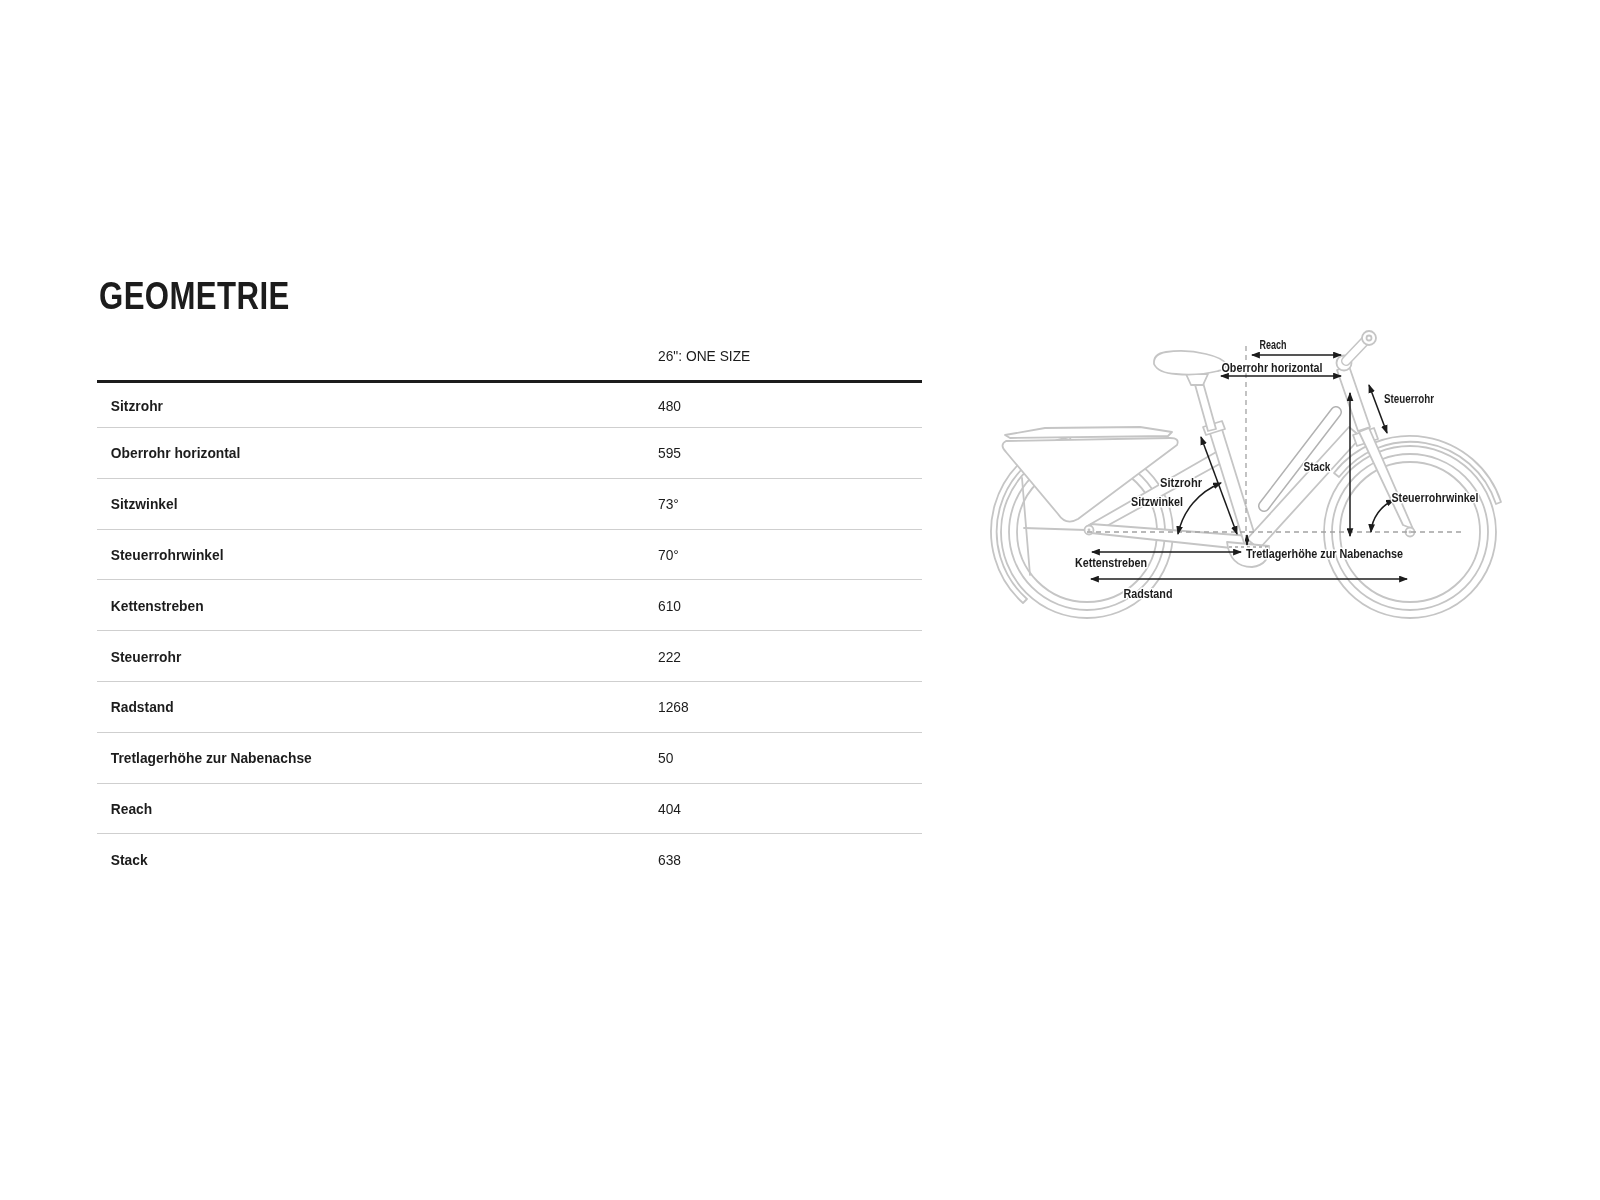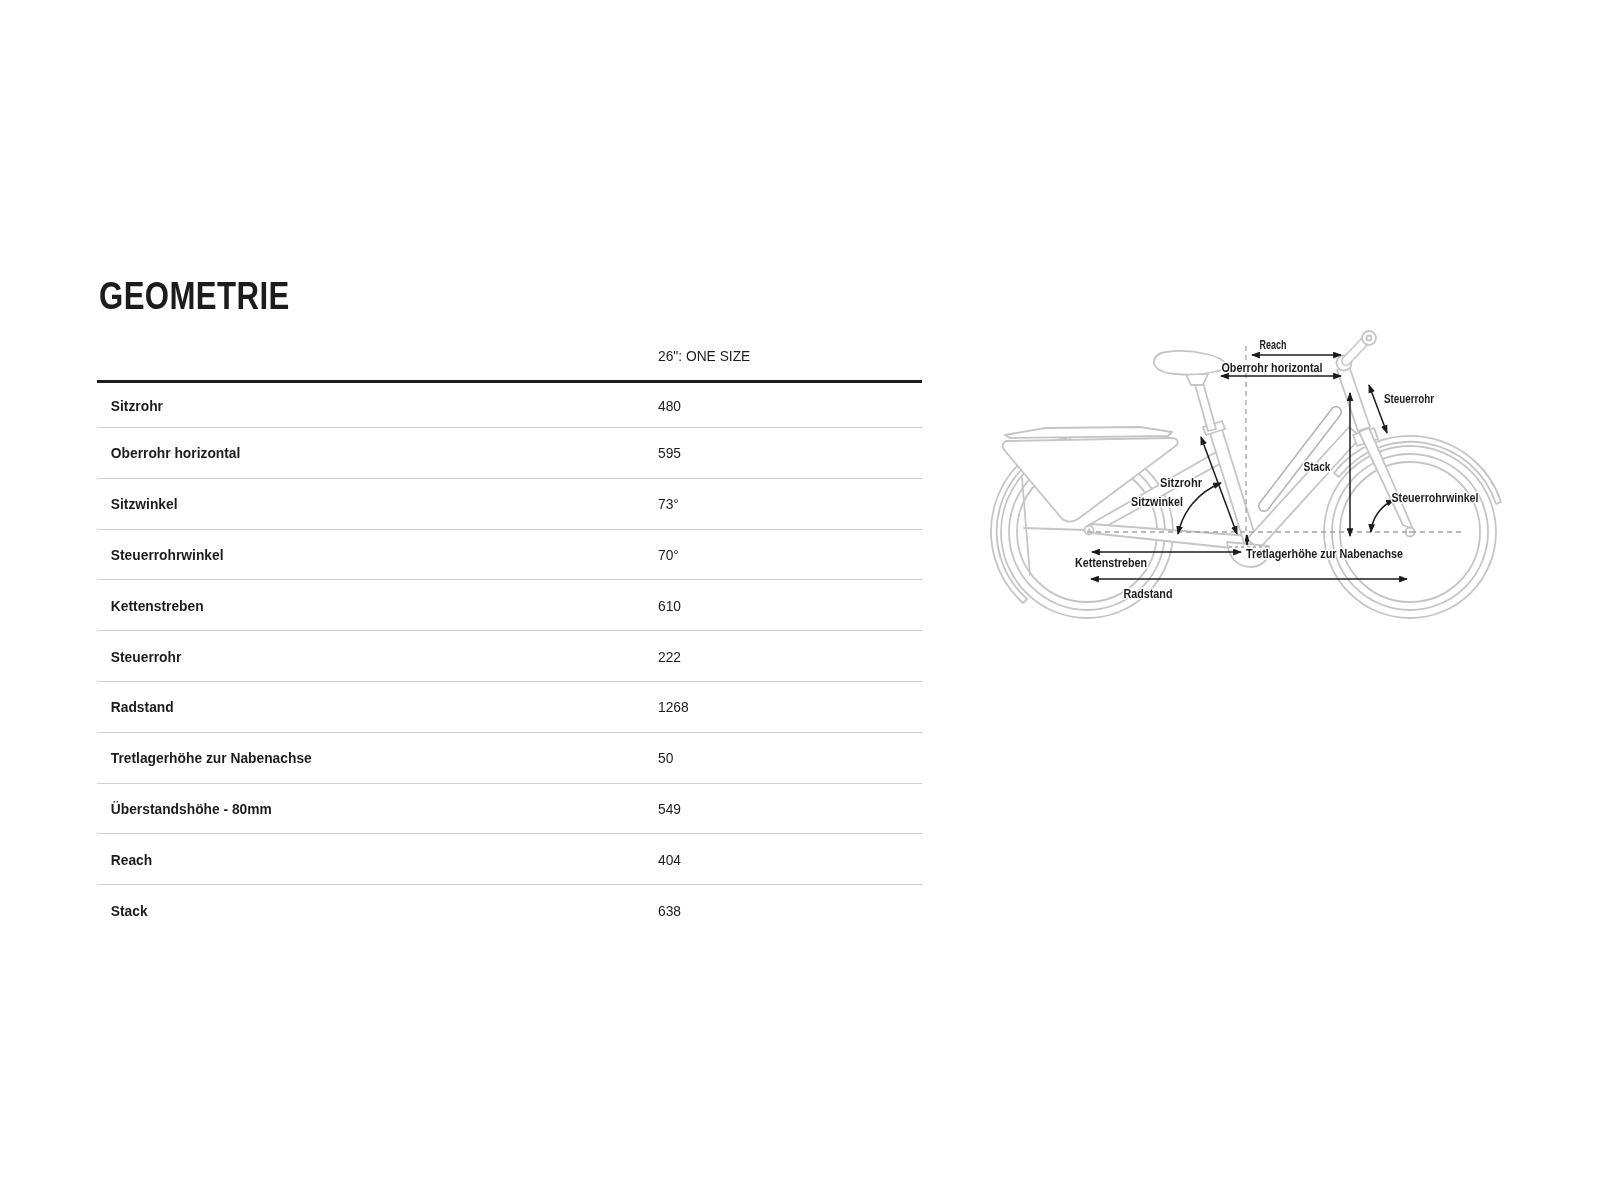"Überstandshöhe - 80mm" div.geo-row { html: <div> <span>Überstandshöhe - 80mm</span> <span>549</span> </div> -> none }
